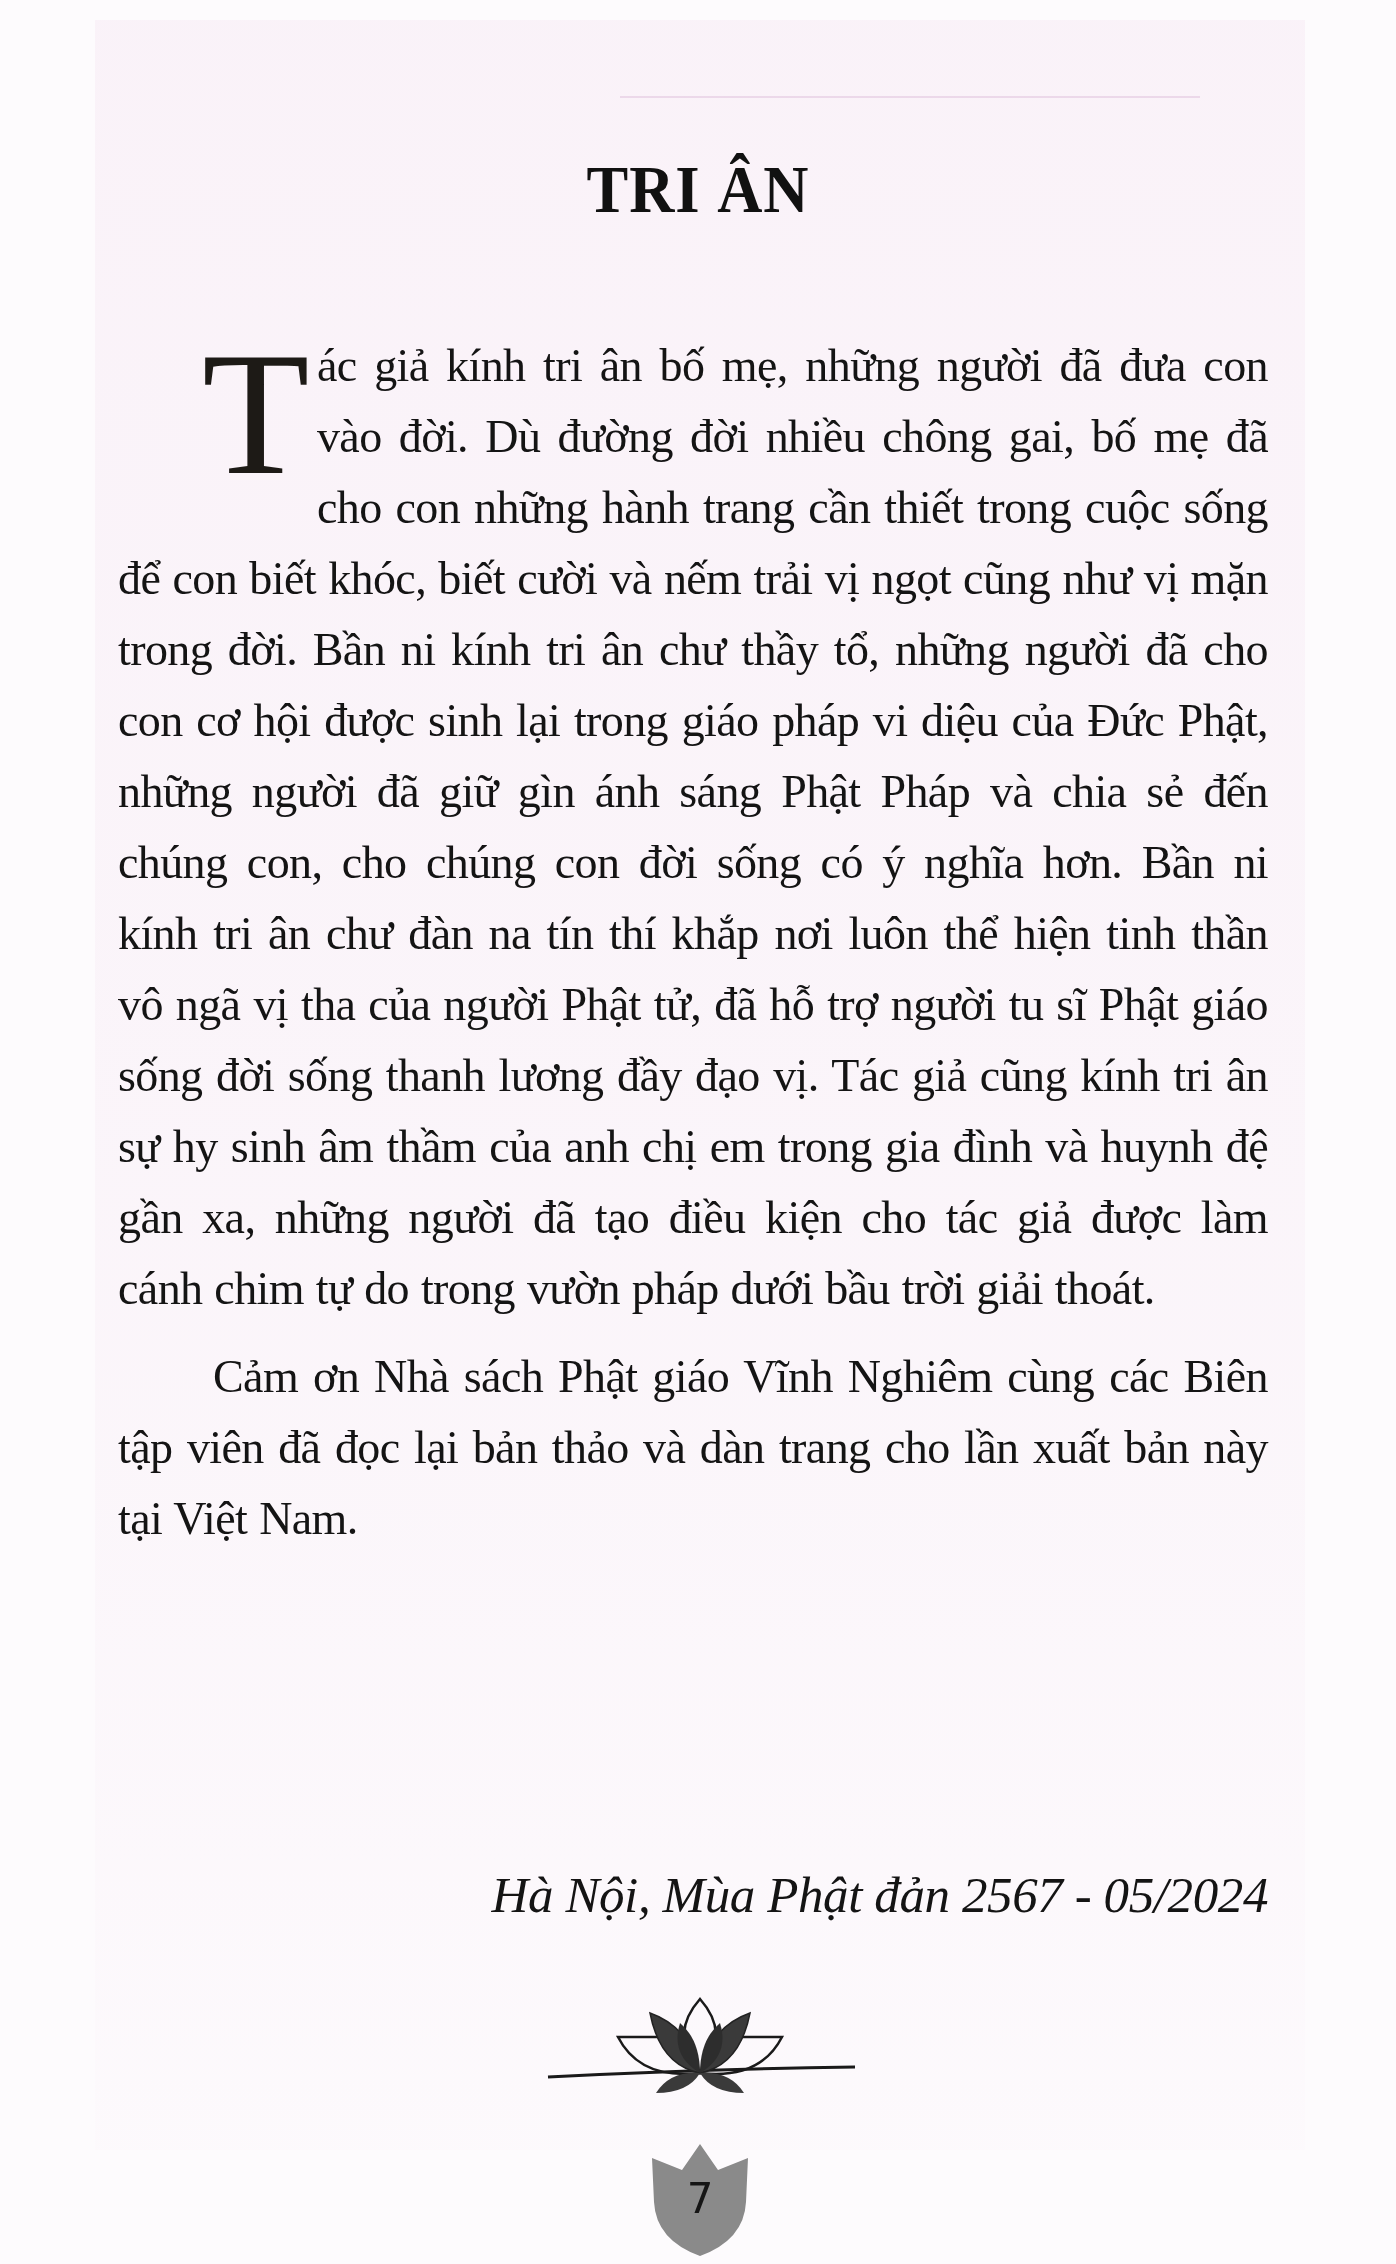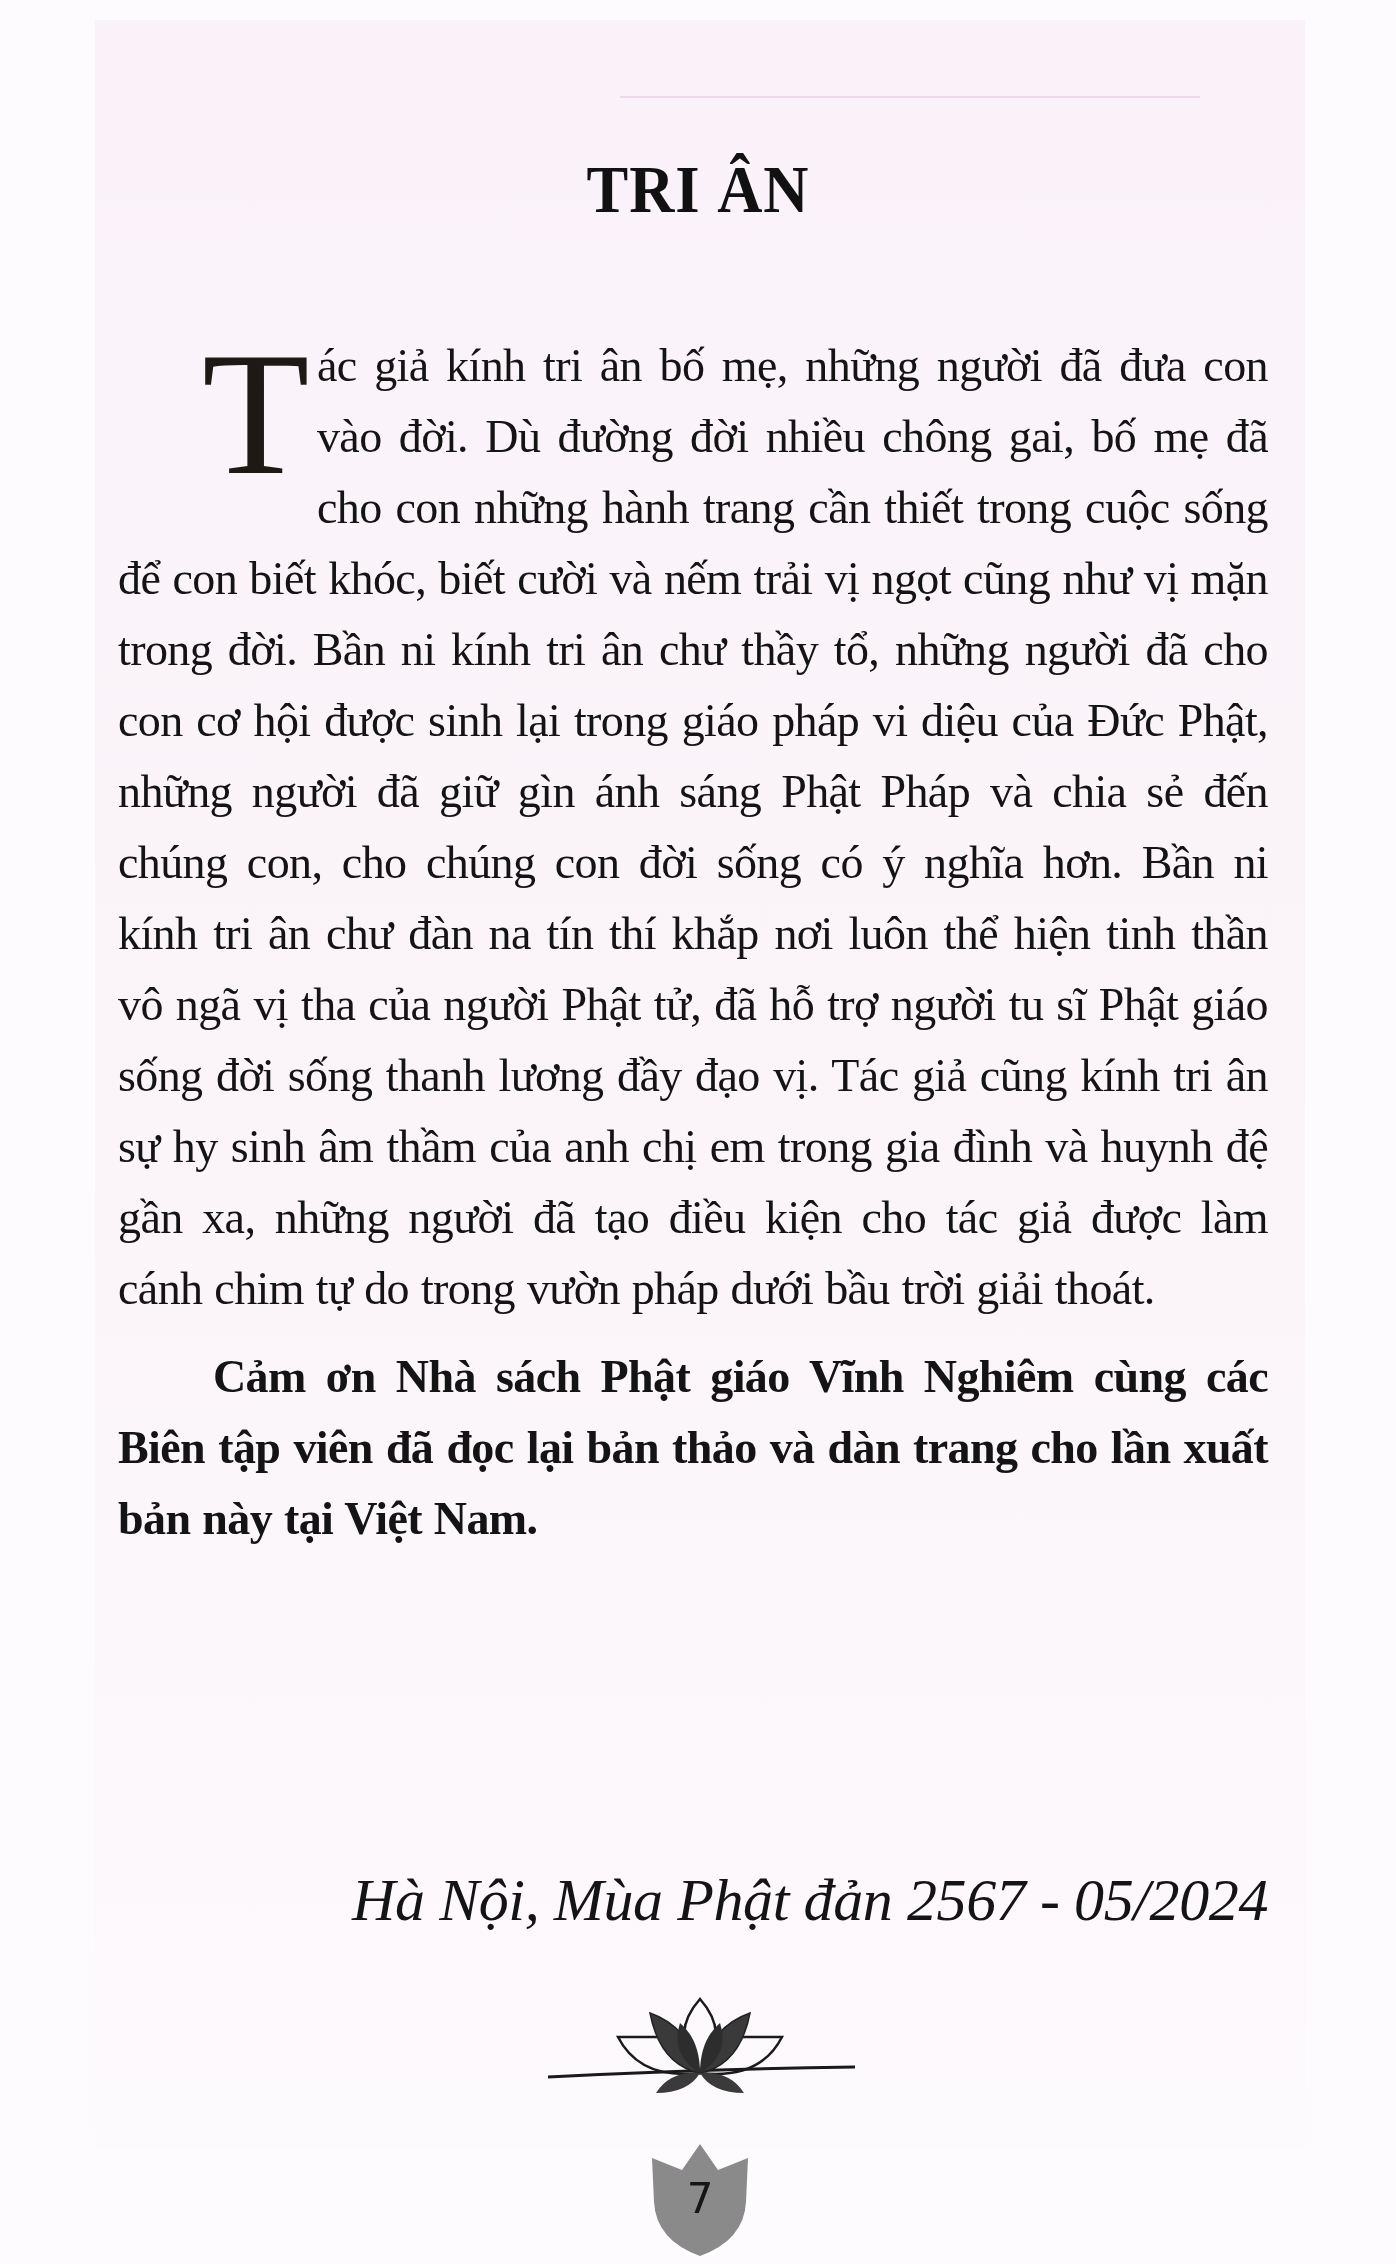"Cảm ơn Nhà sách Phật" .para.indent { font-weight: bold -> none }
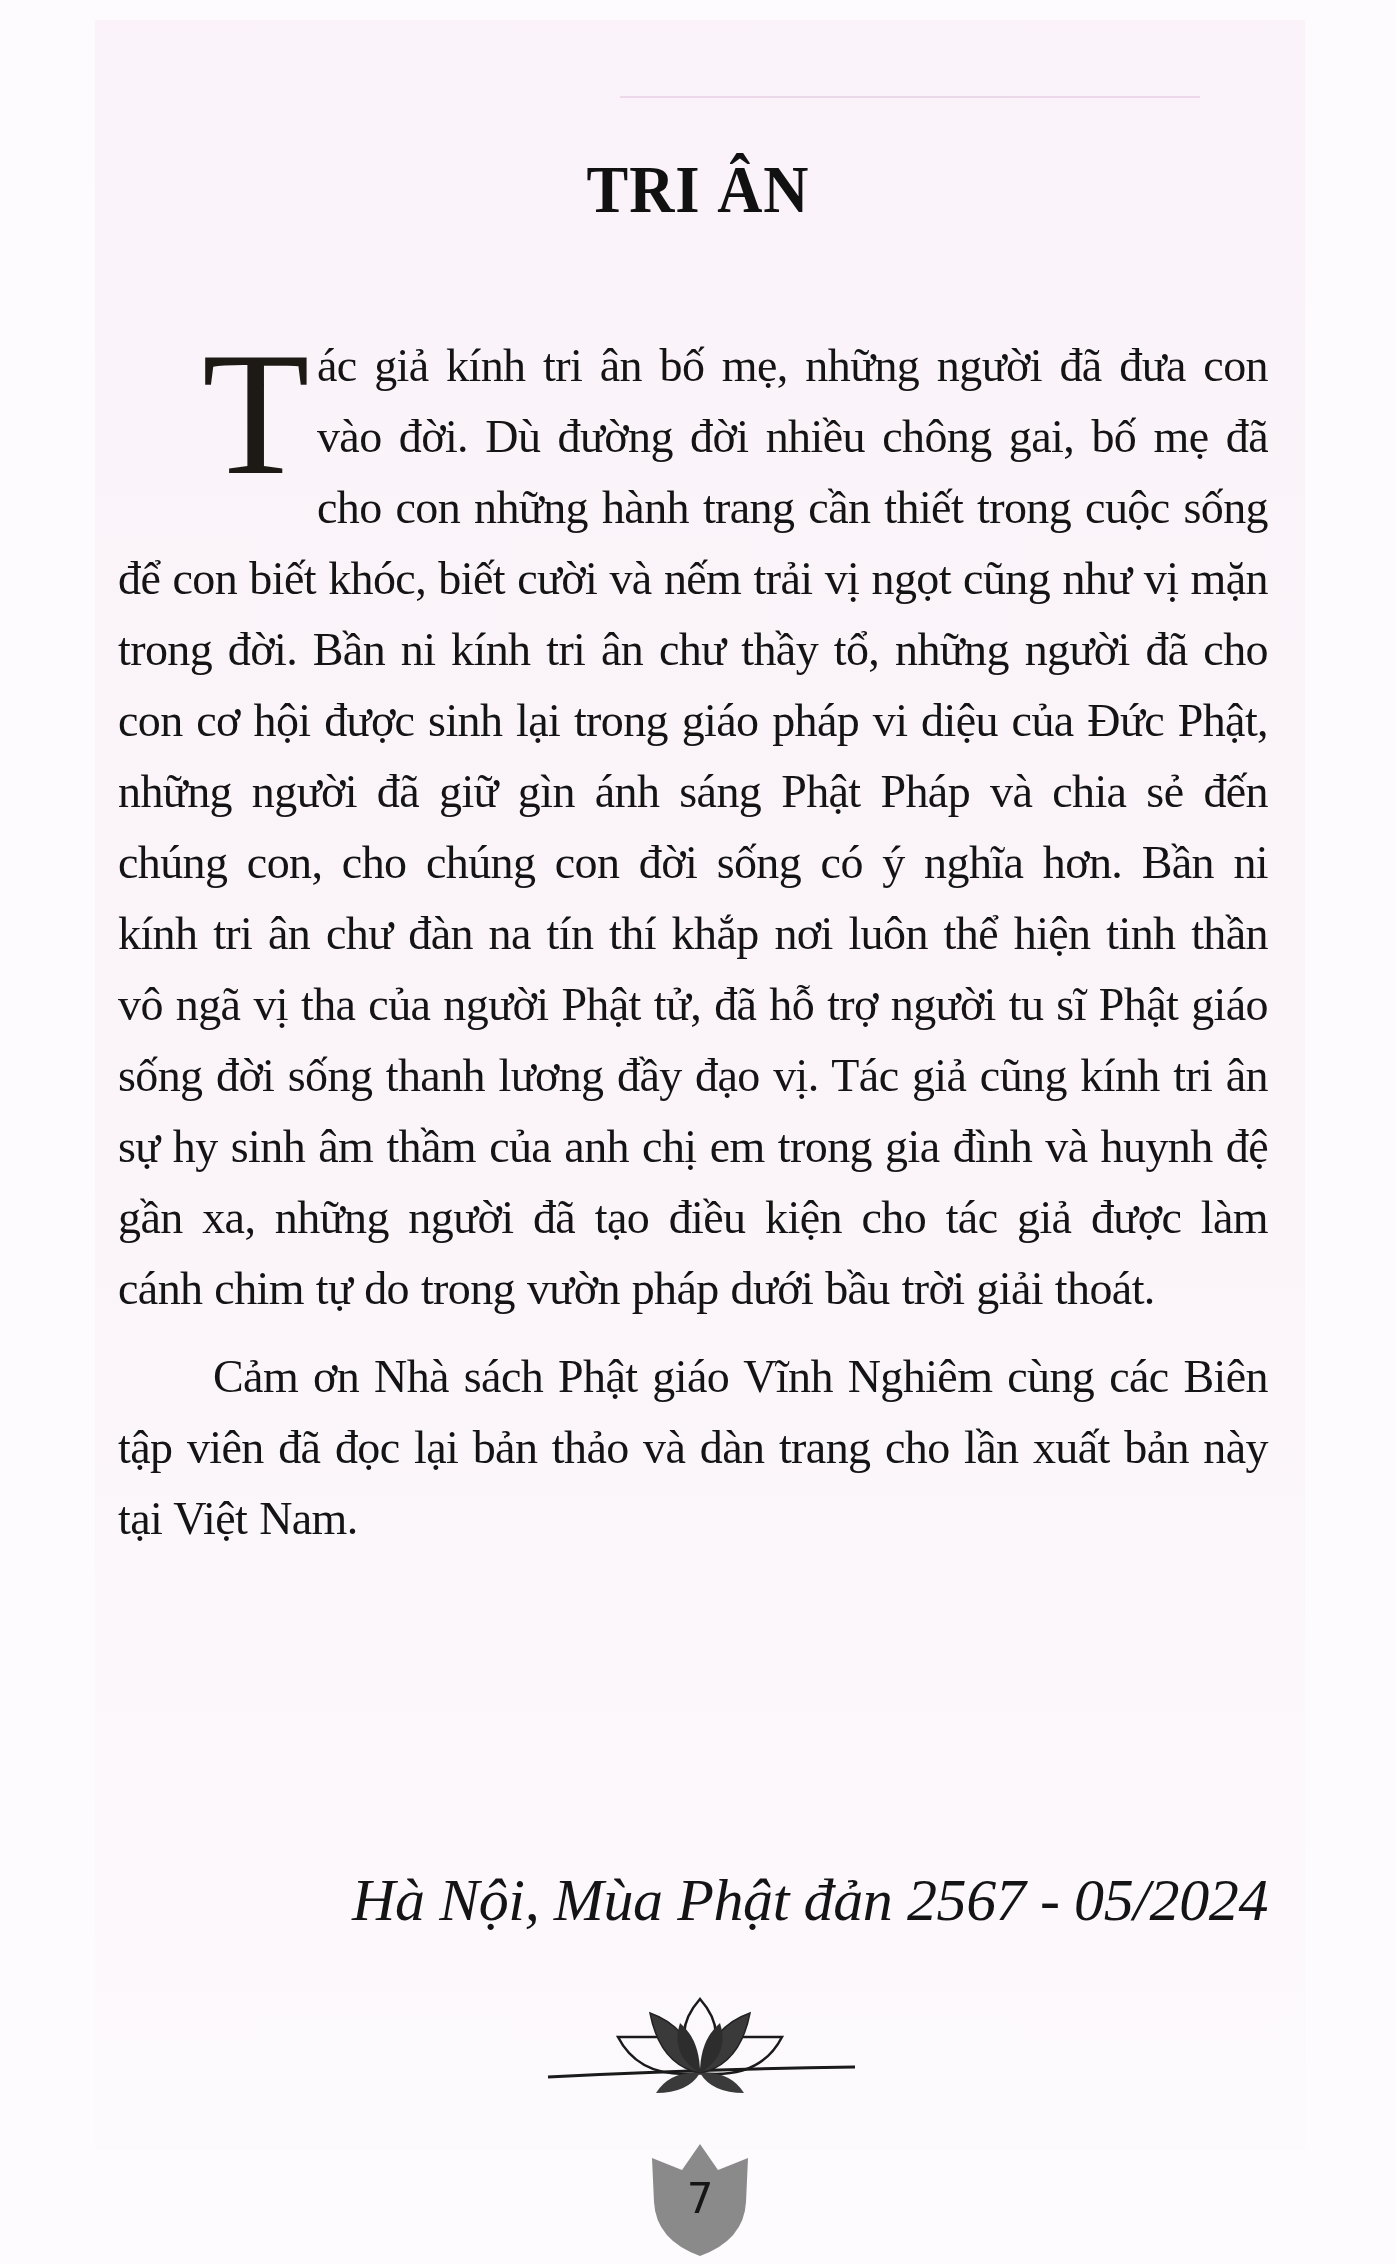"Hà Nội, Mùa Phật đản" .signature { font-size: 60px -> 51px }
